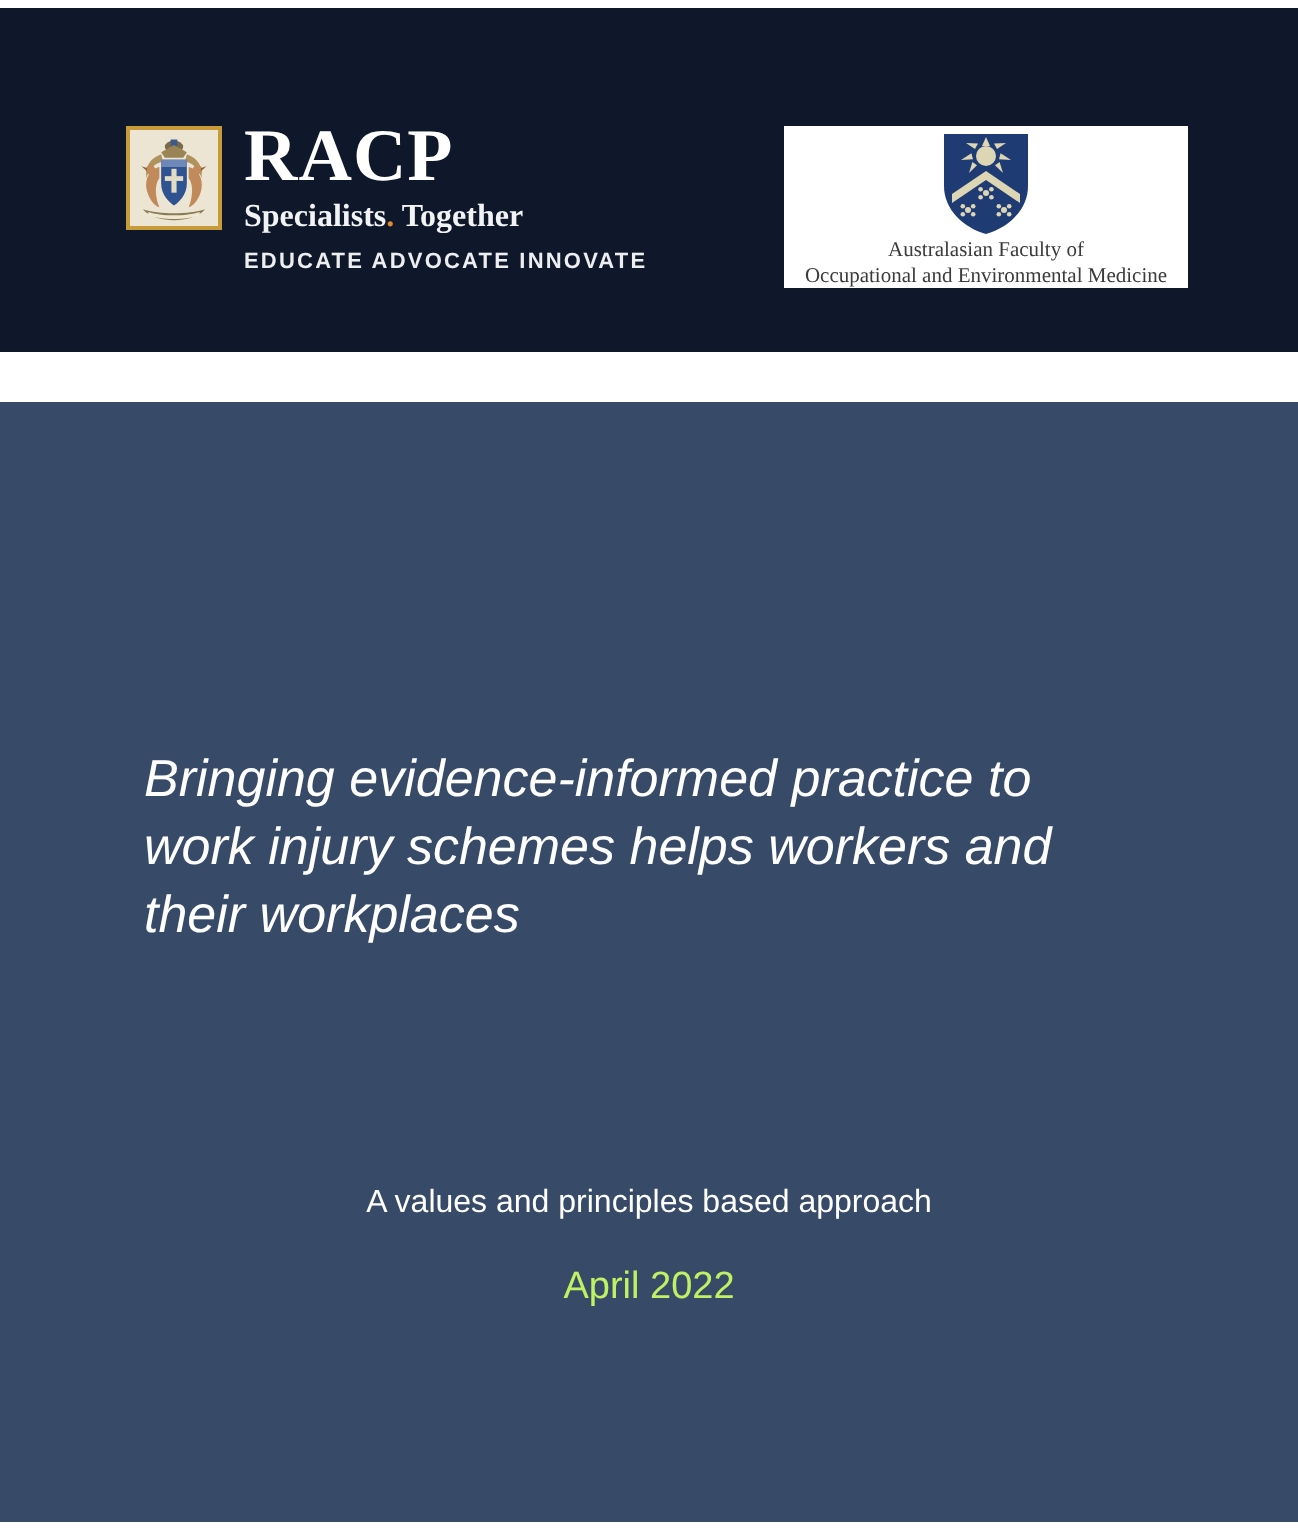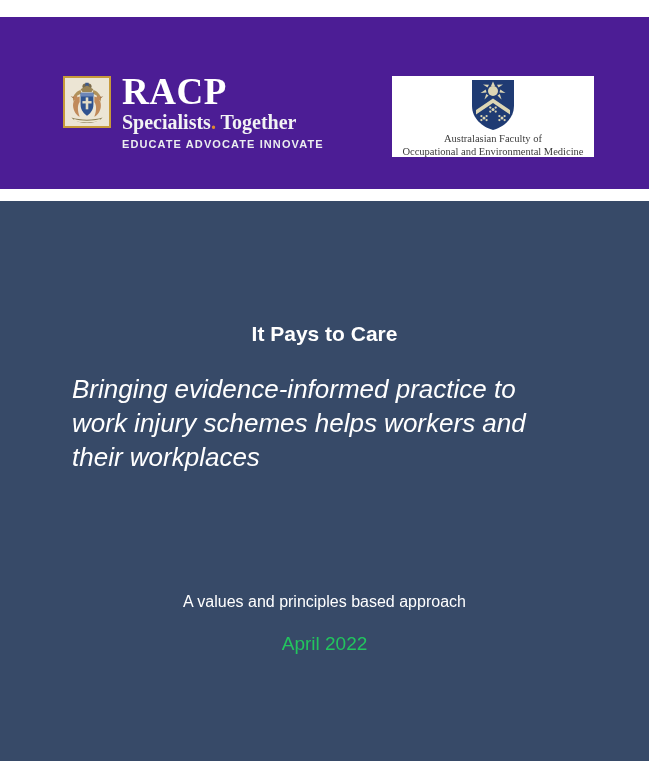"RACP" .header-band { background: #4c1d95 -> #0f172a; top: 17px -> 4px }
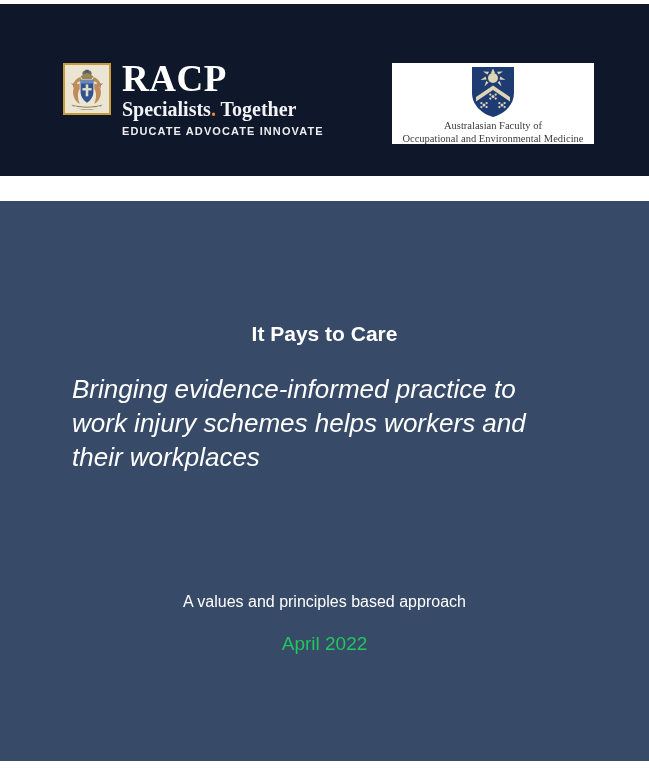"Specialists. Together" .racp-tagline { font-size: 20px -> 16px }
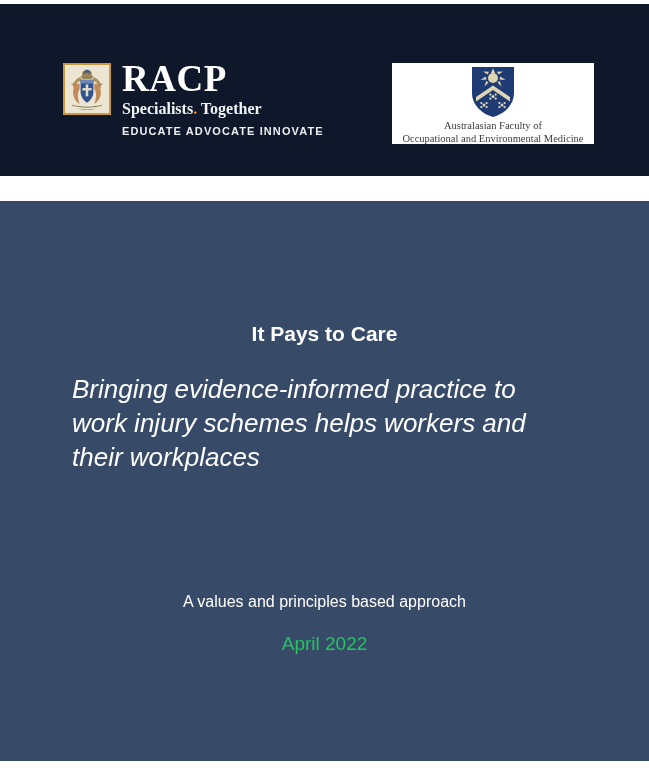"It Pays to Care" div.title-main { html: <div>It Pays to Care</div> -> none }
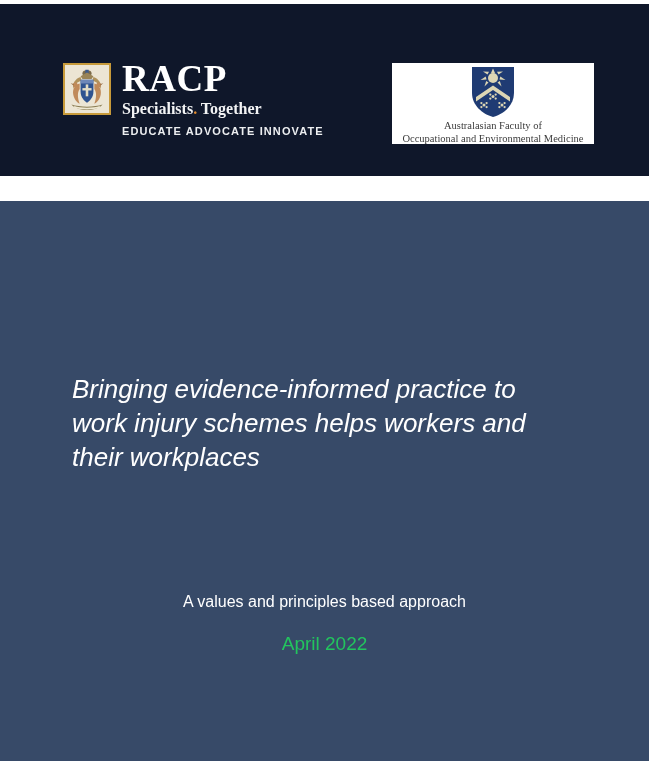"April 2022" .footer-date { color: #22c55e -> #bef264 }
